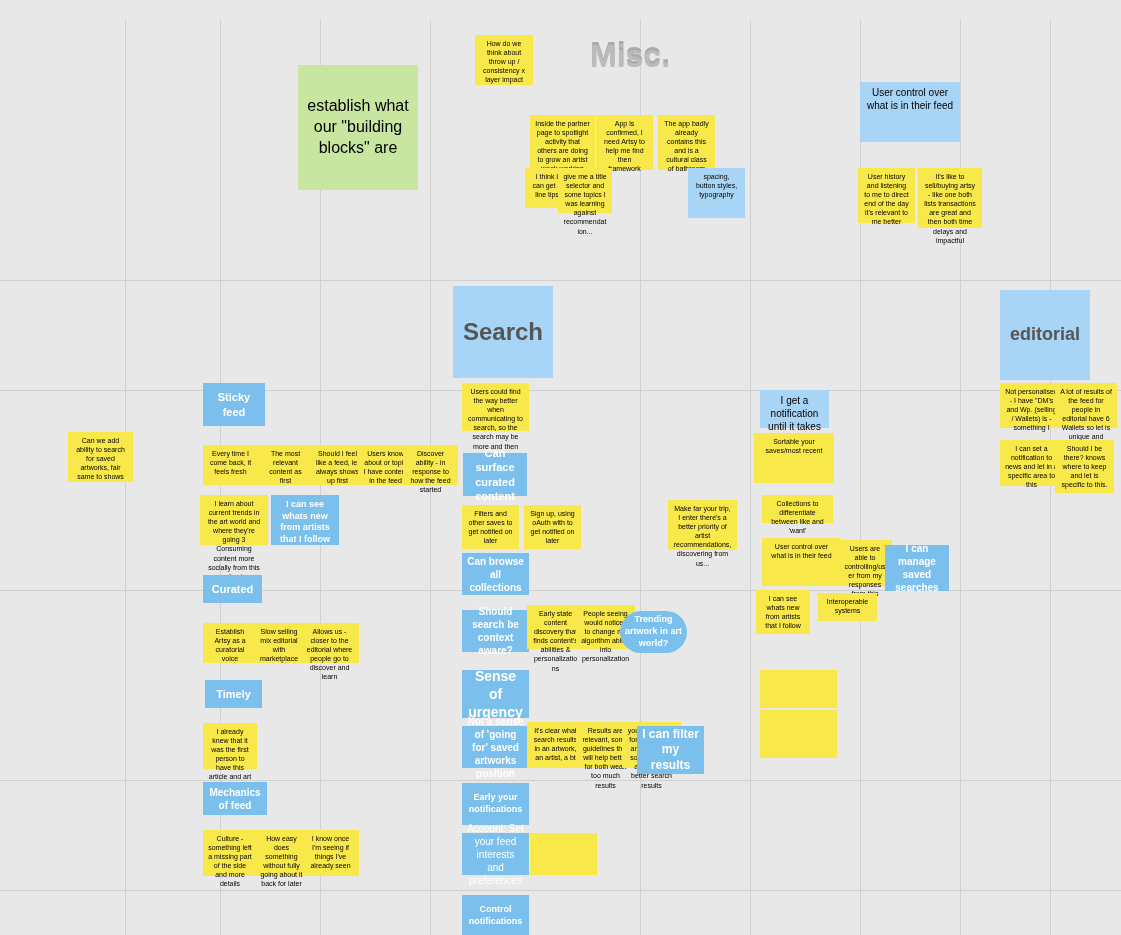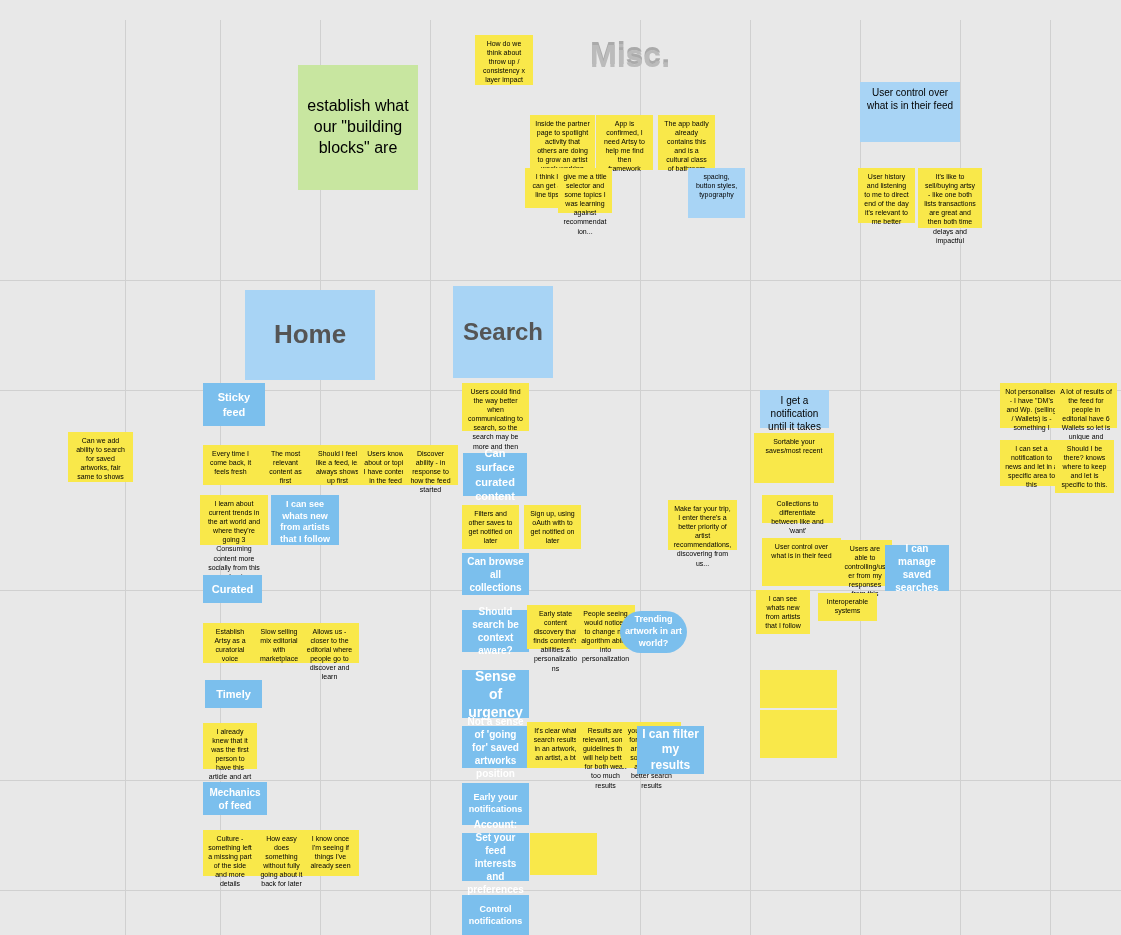"Home" div.note { html: <div>Home</div> -> none }
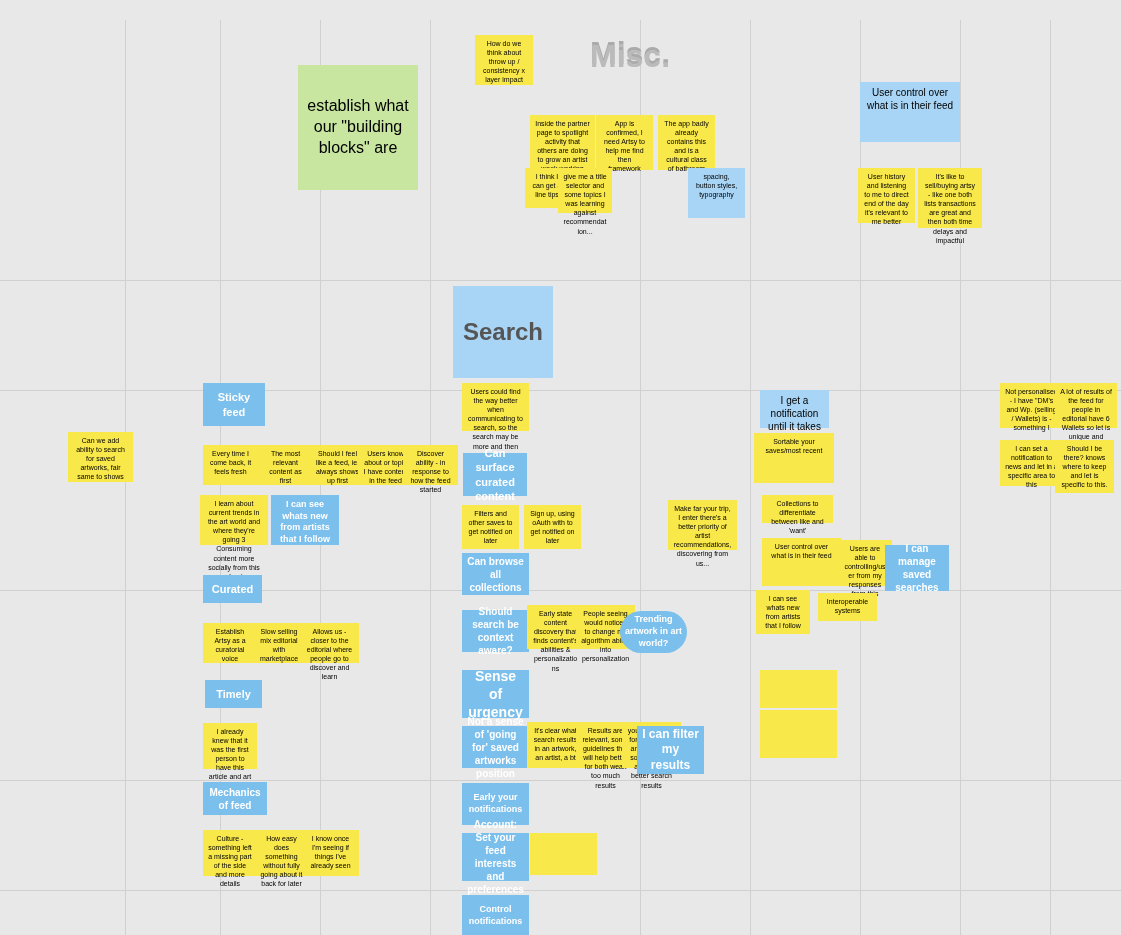"editorial" div.note { html: none -> <div>editorial</div> }
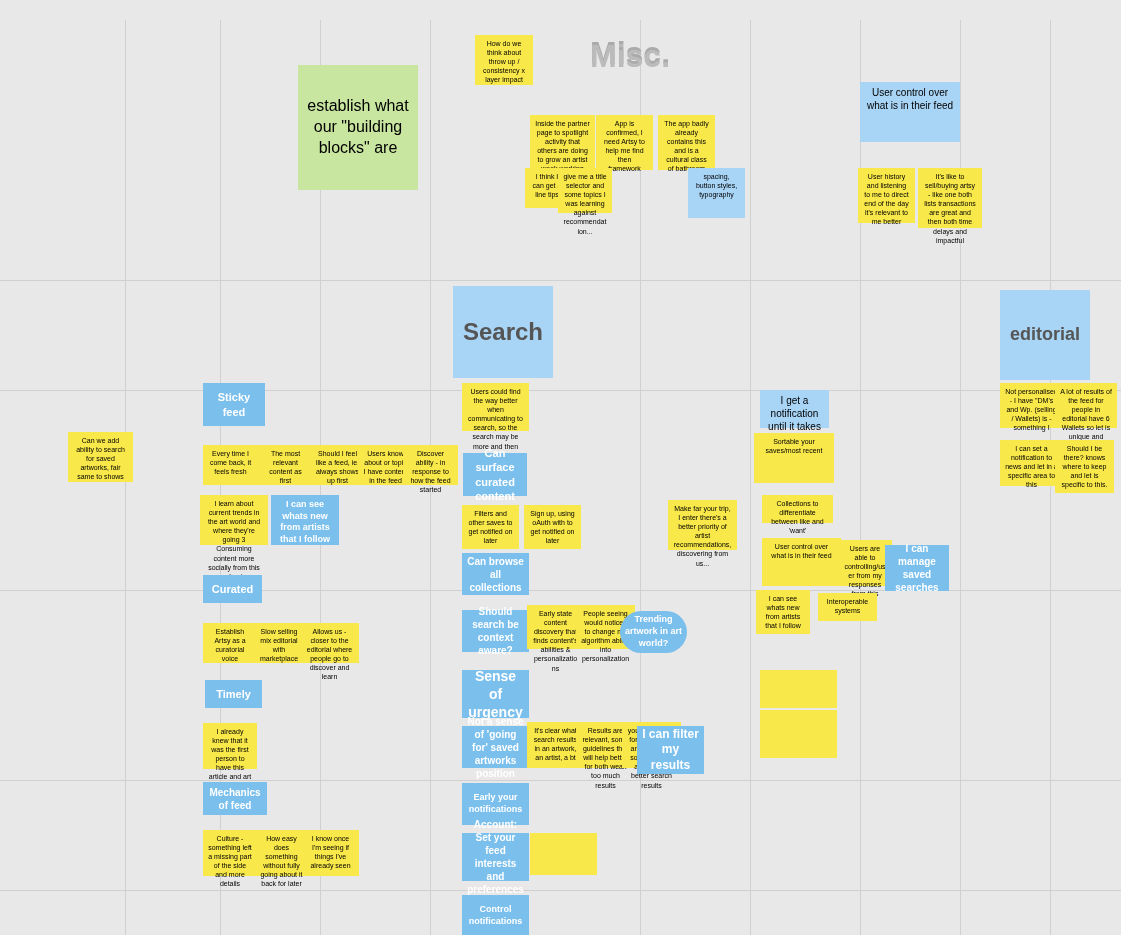"Account: Set your feed interests" div.note { font-weight: bold -> normal; height: 48px -> 42px }
